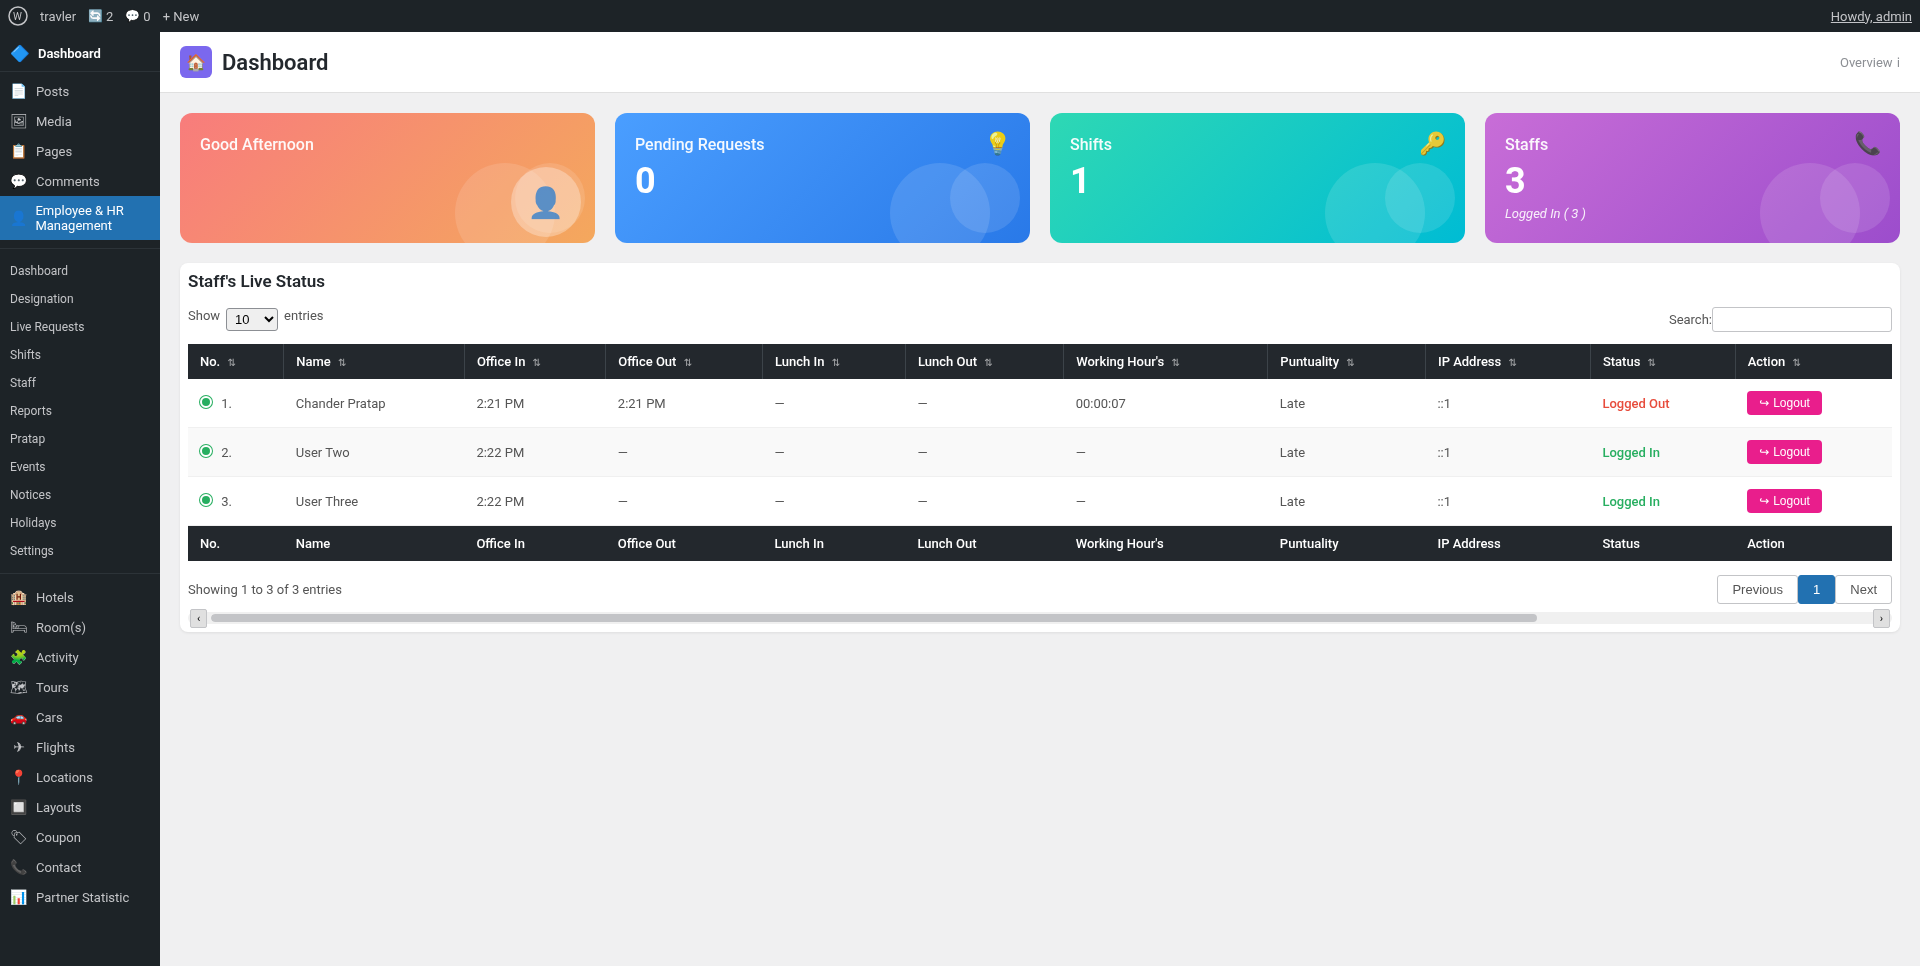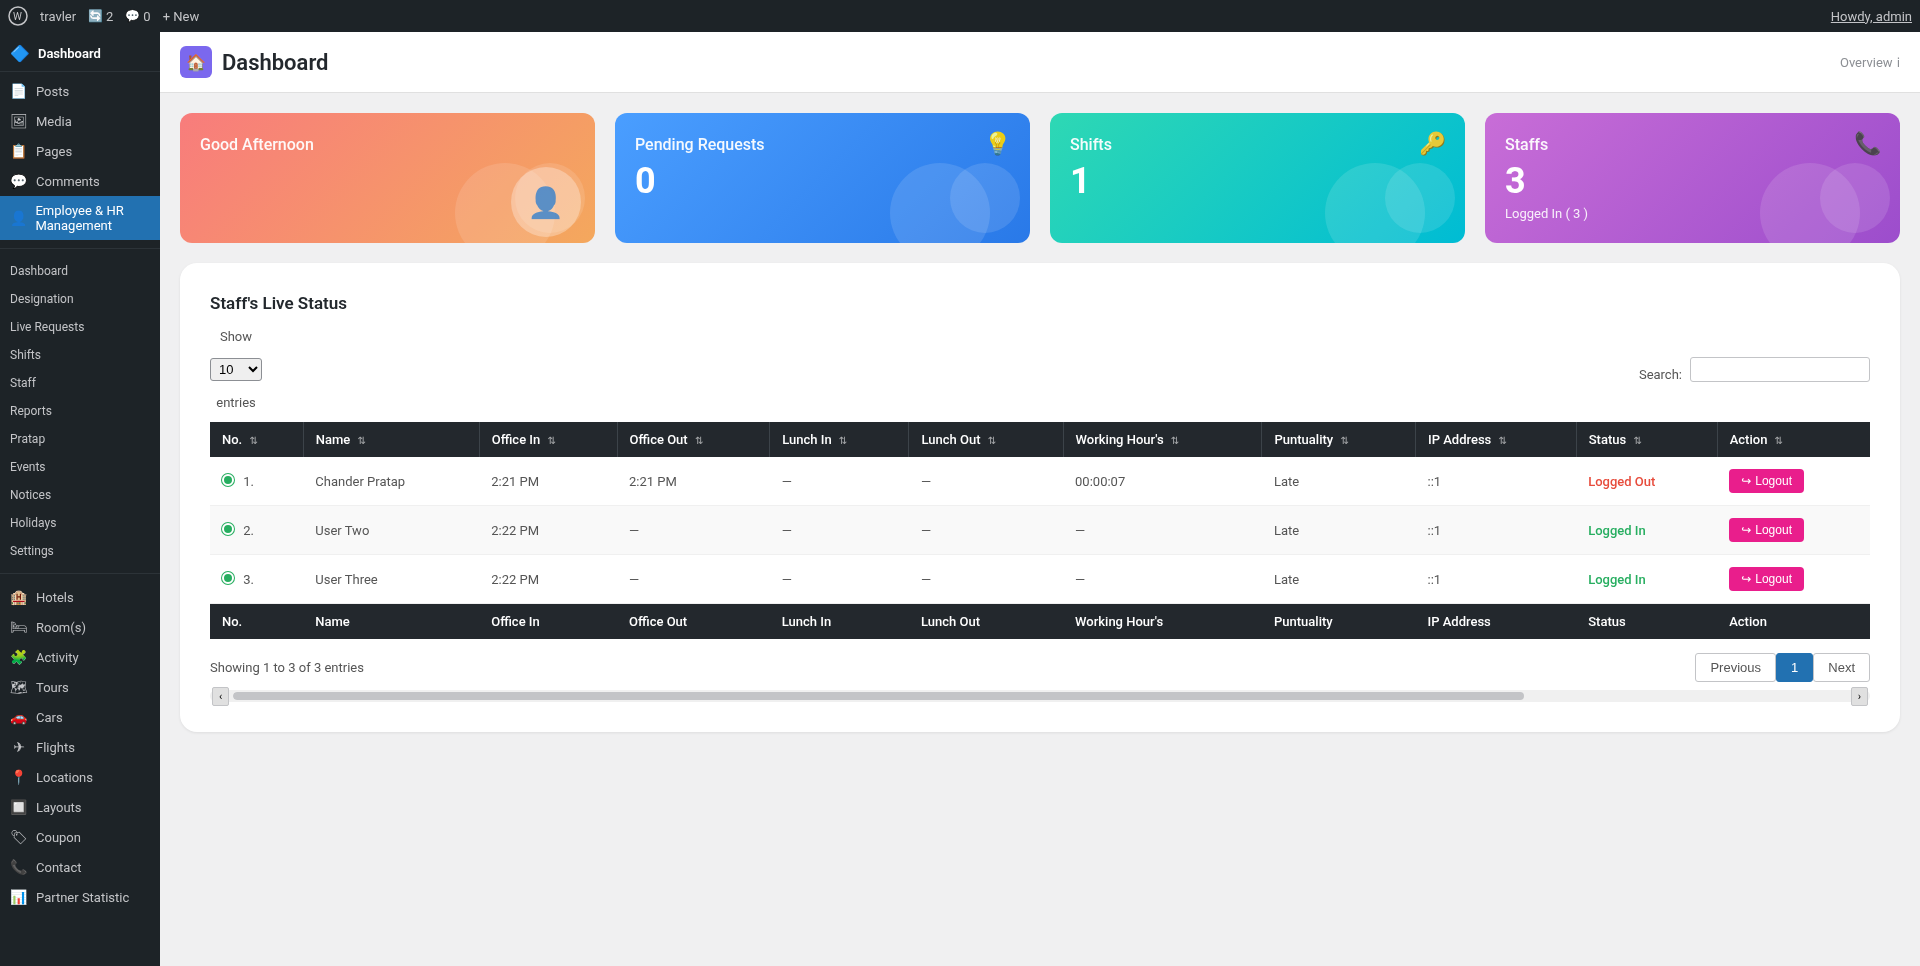"Logged In ( 3 )" .stat-card-sub { font-style: none -> italic }
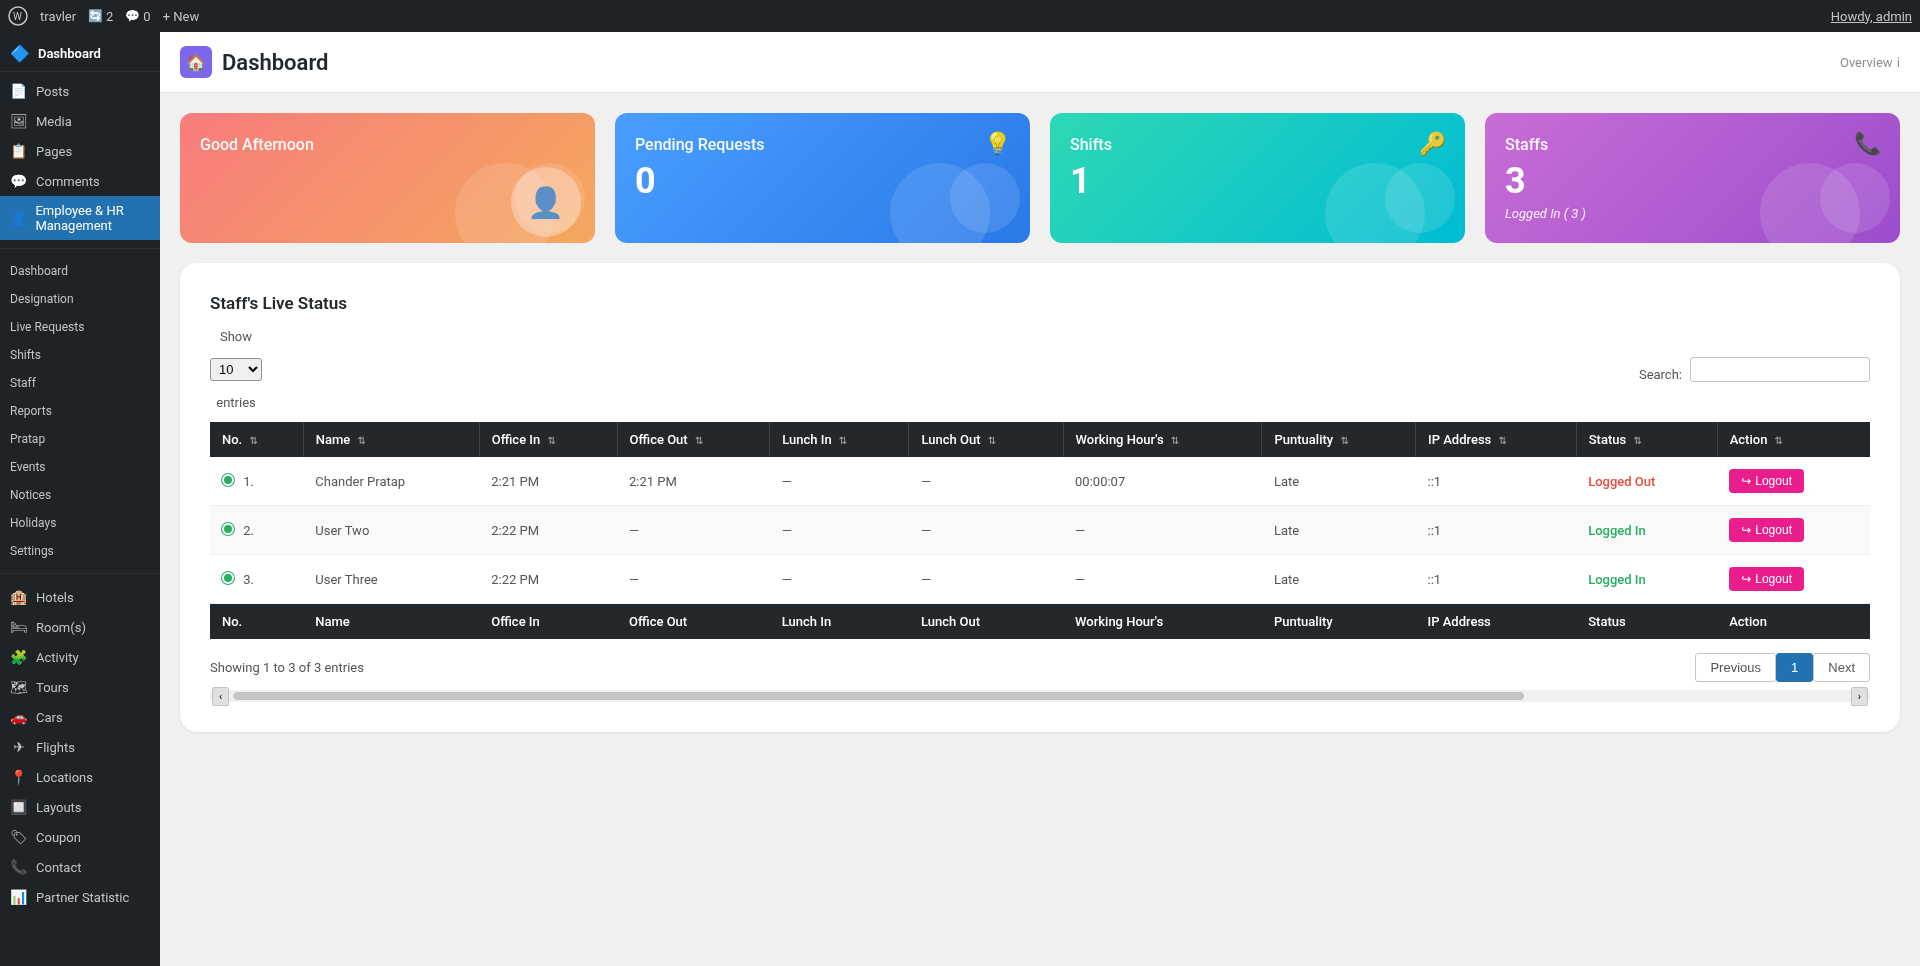"Staff's Live Status" .live-status-section { border-radius: 17px -> 8px; padding: 30px -> 8px }
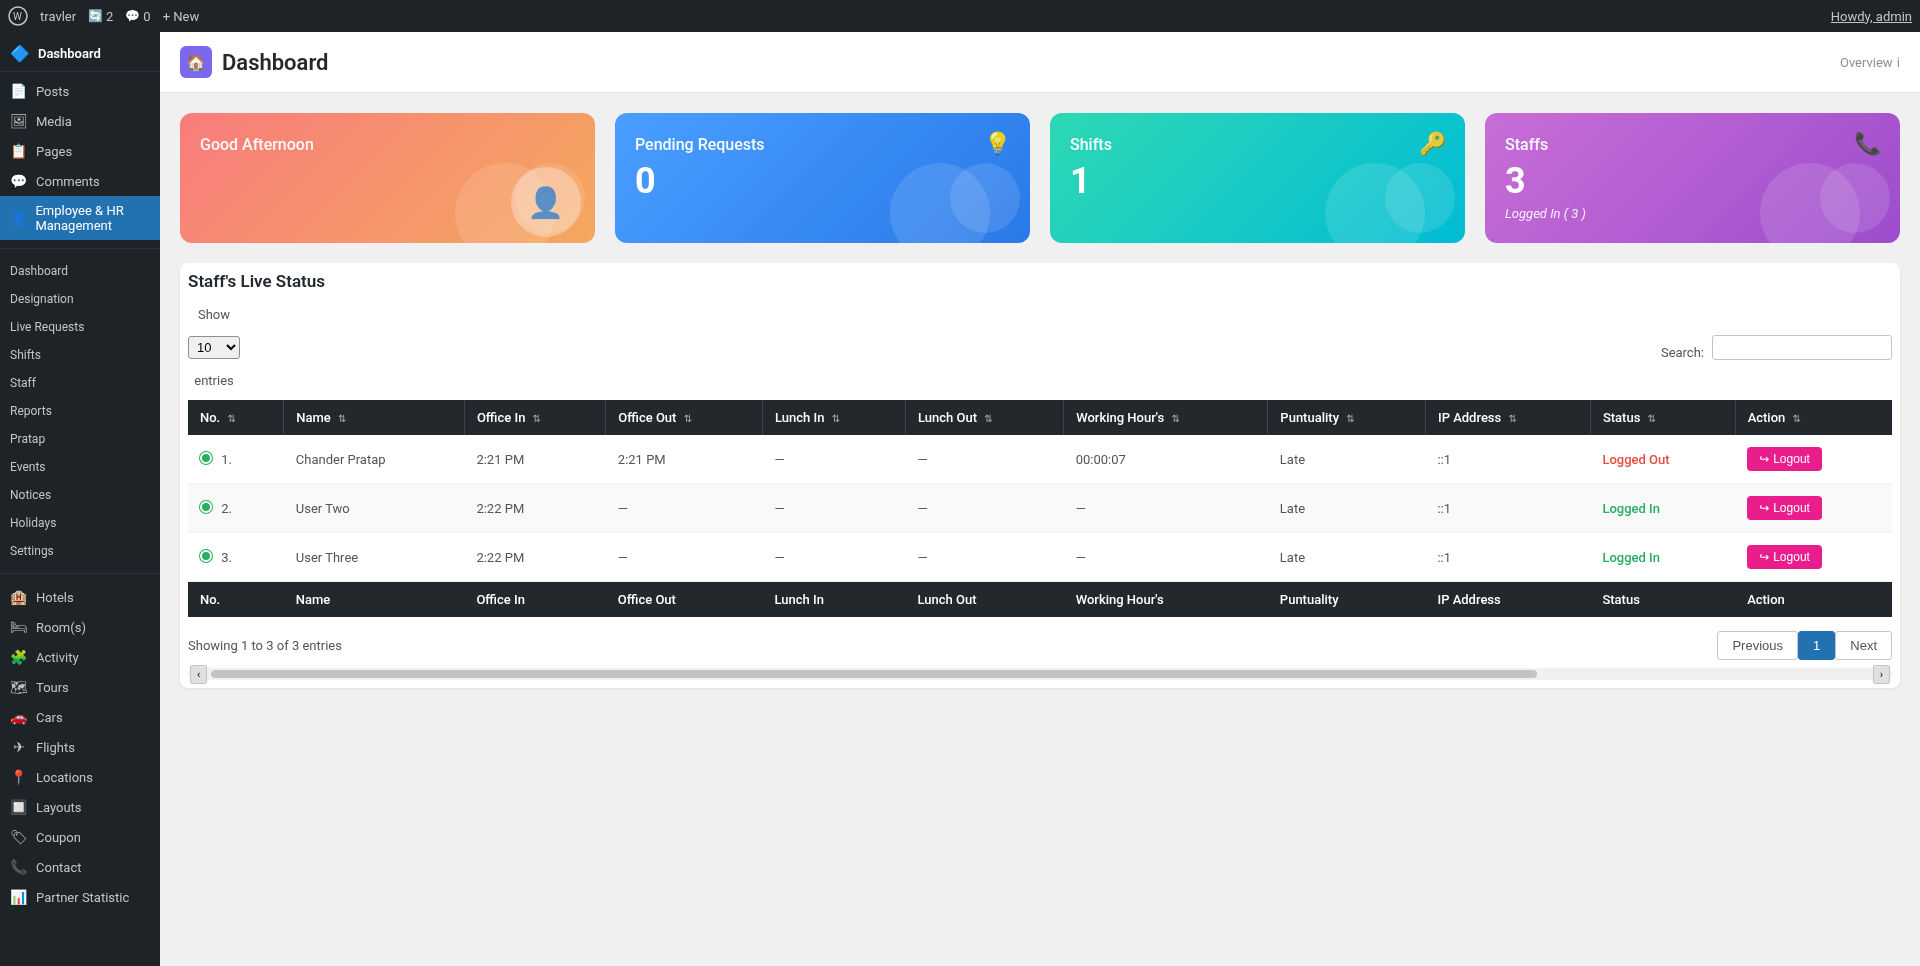"Show" .show-entries { align-items: center -> flex-start; flex-direction: column -> none; gap: 14px -> 6px }
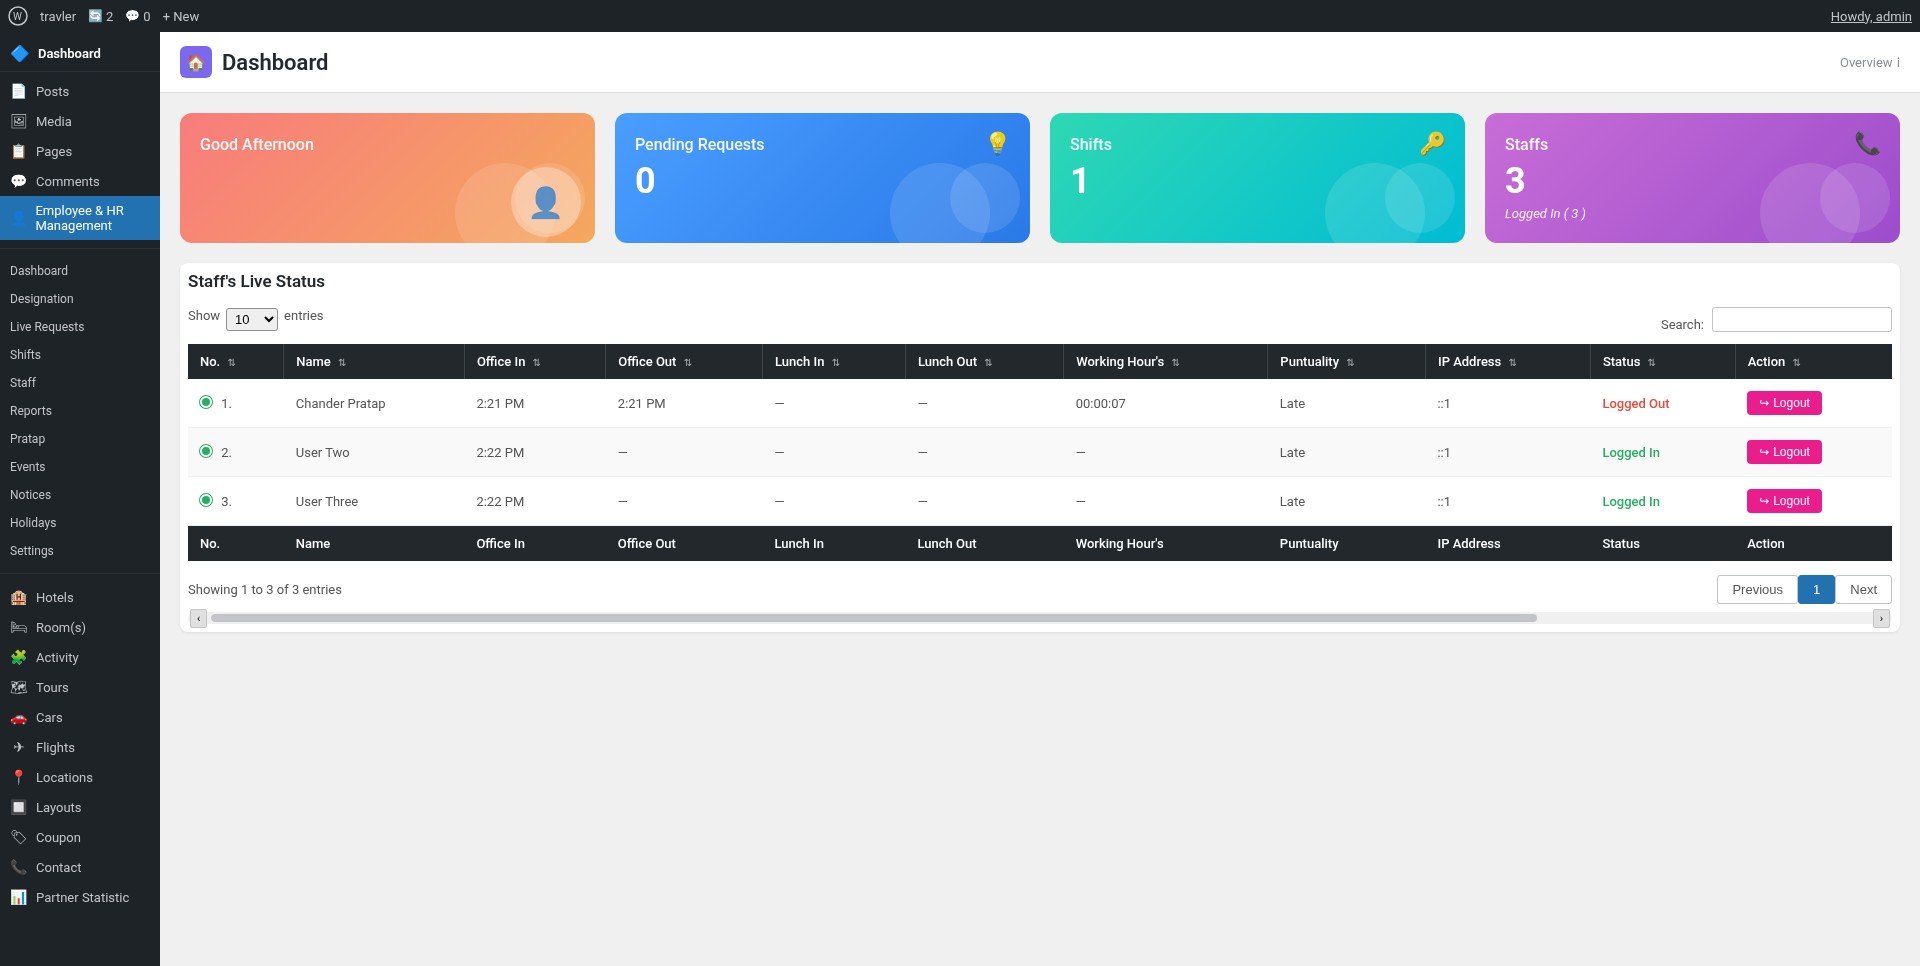"Search:" .search-area { align-items: flex-end -> center; gap: 8px -> none }
